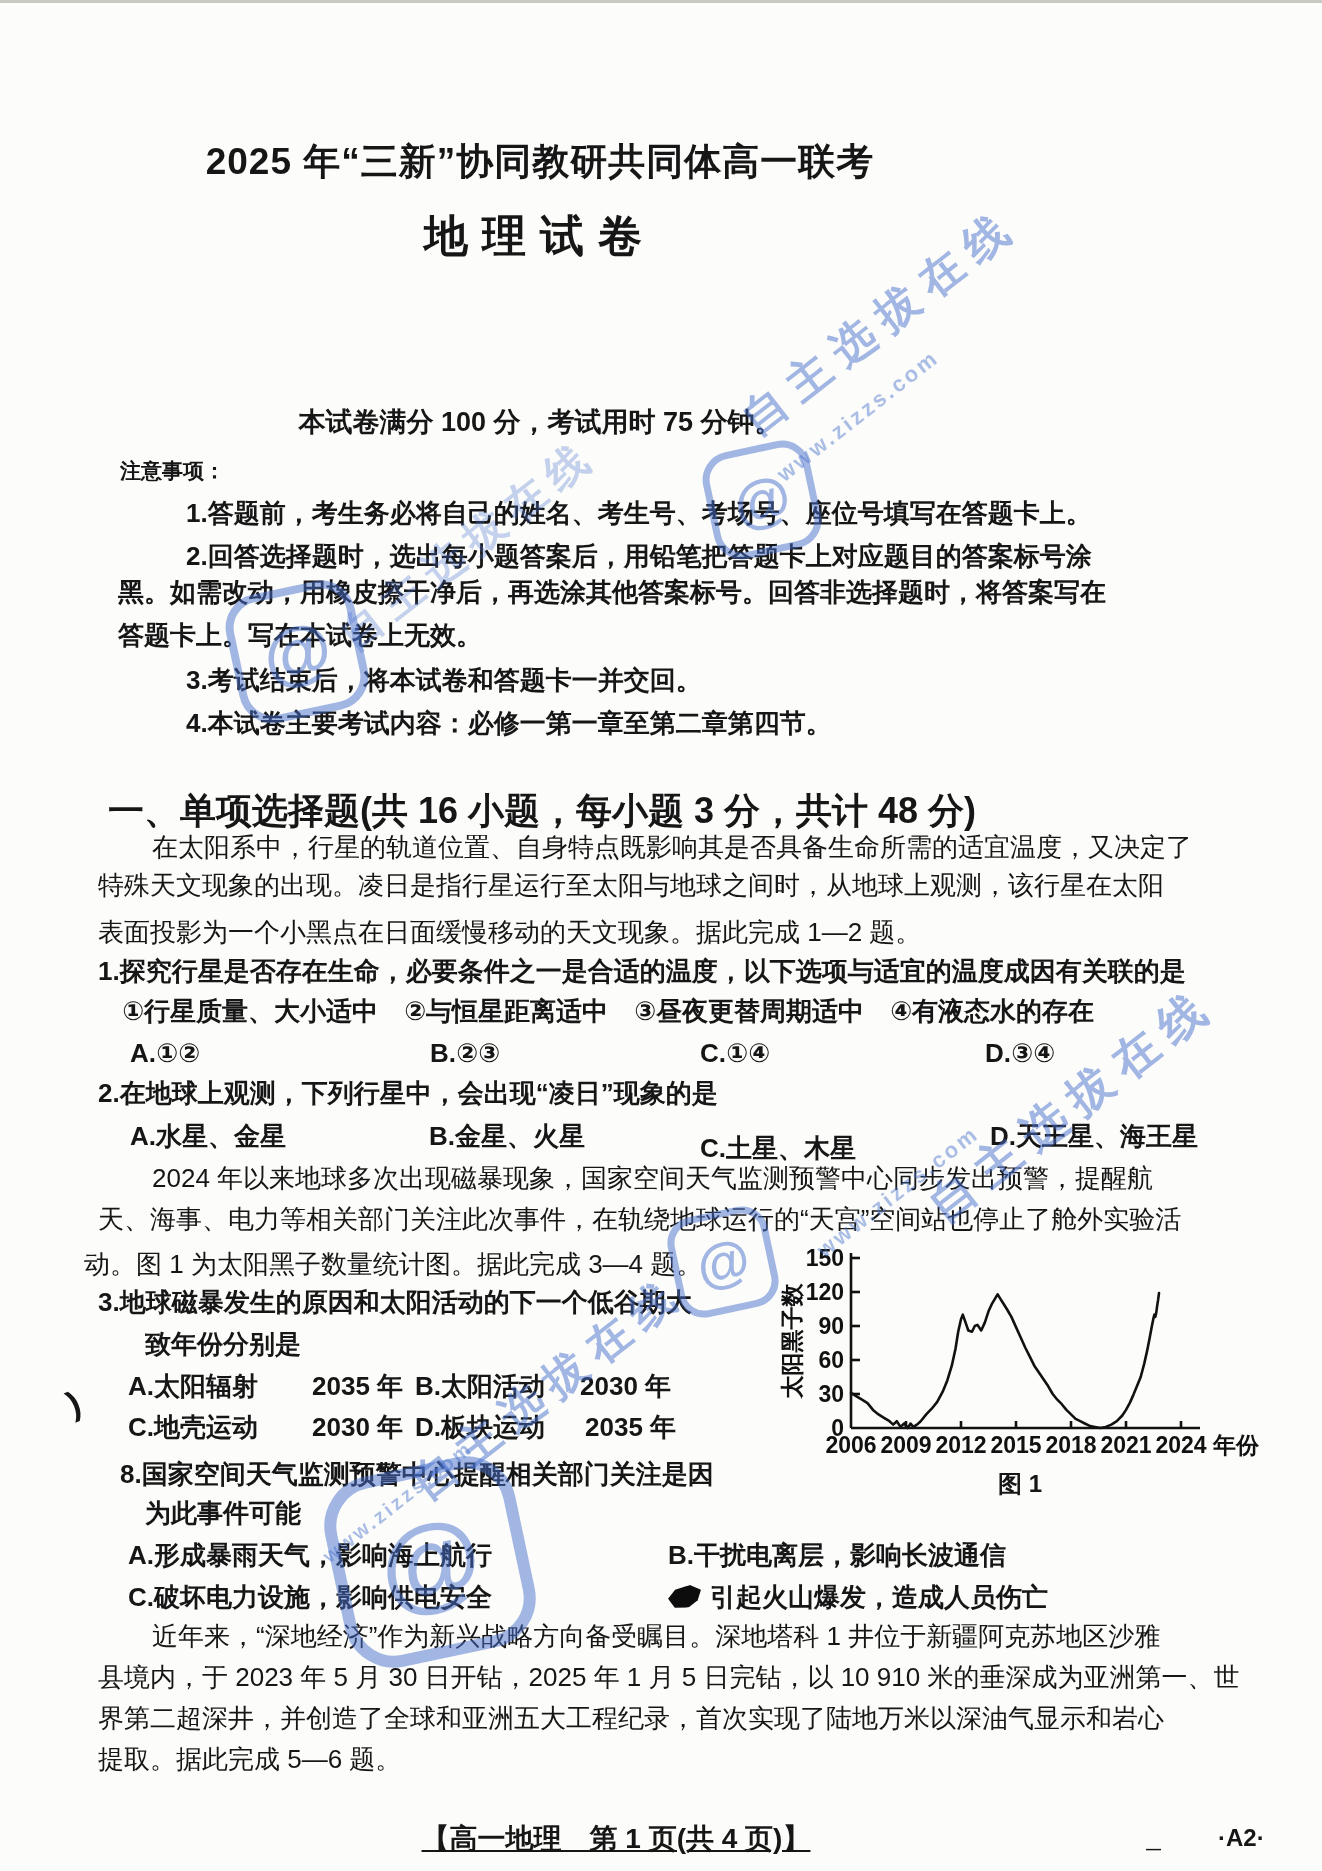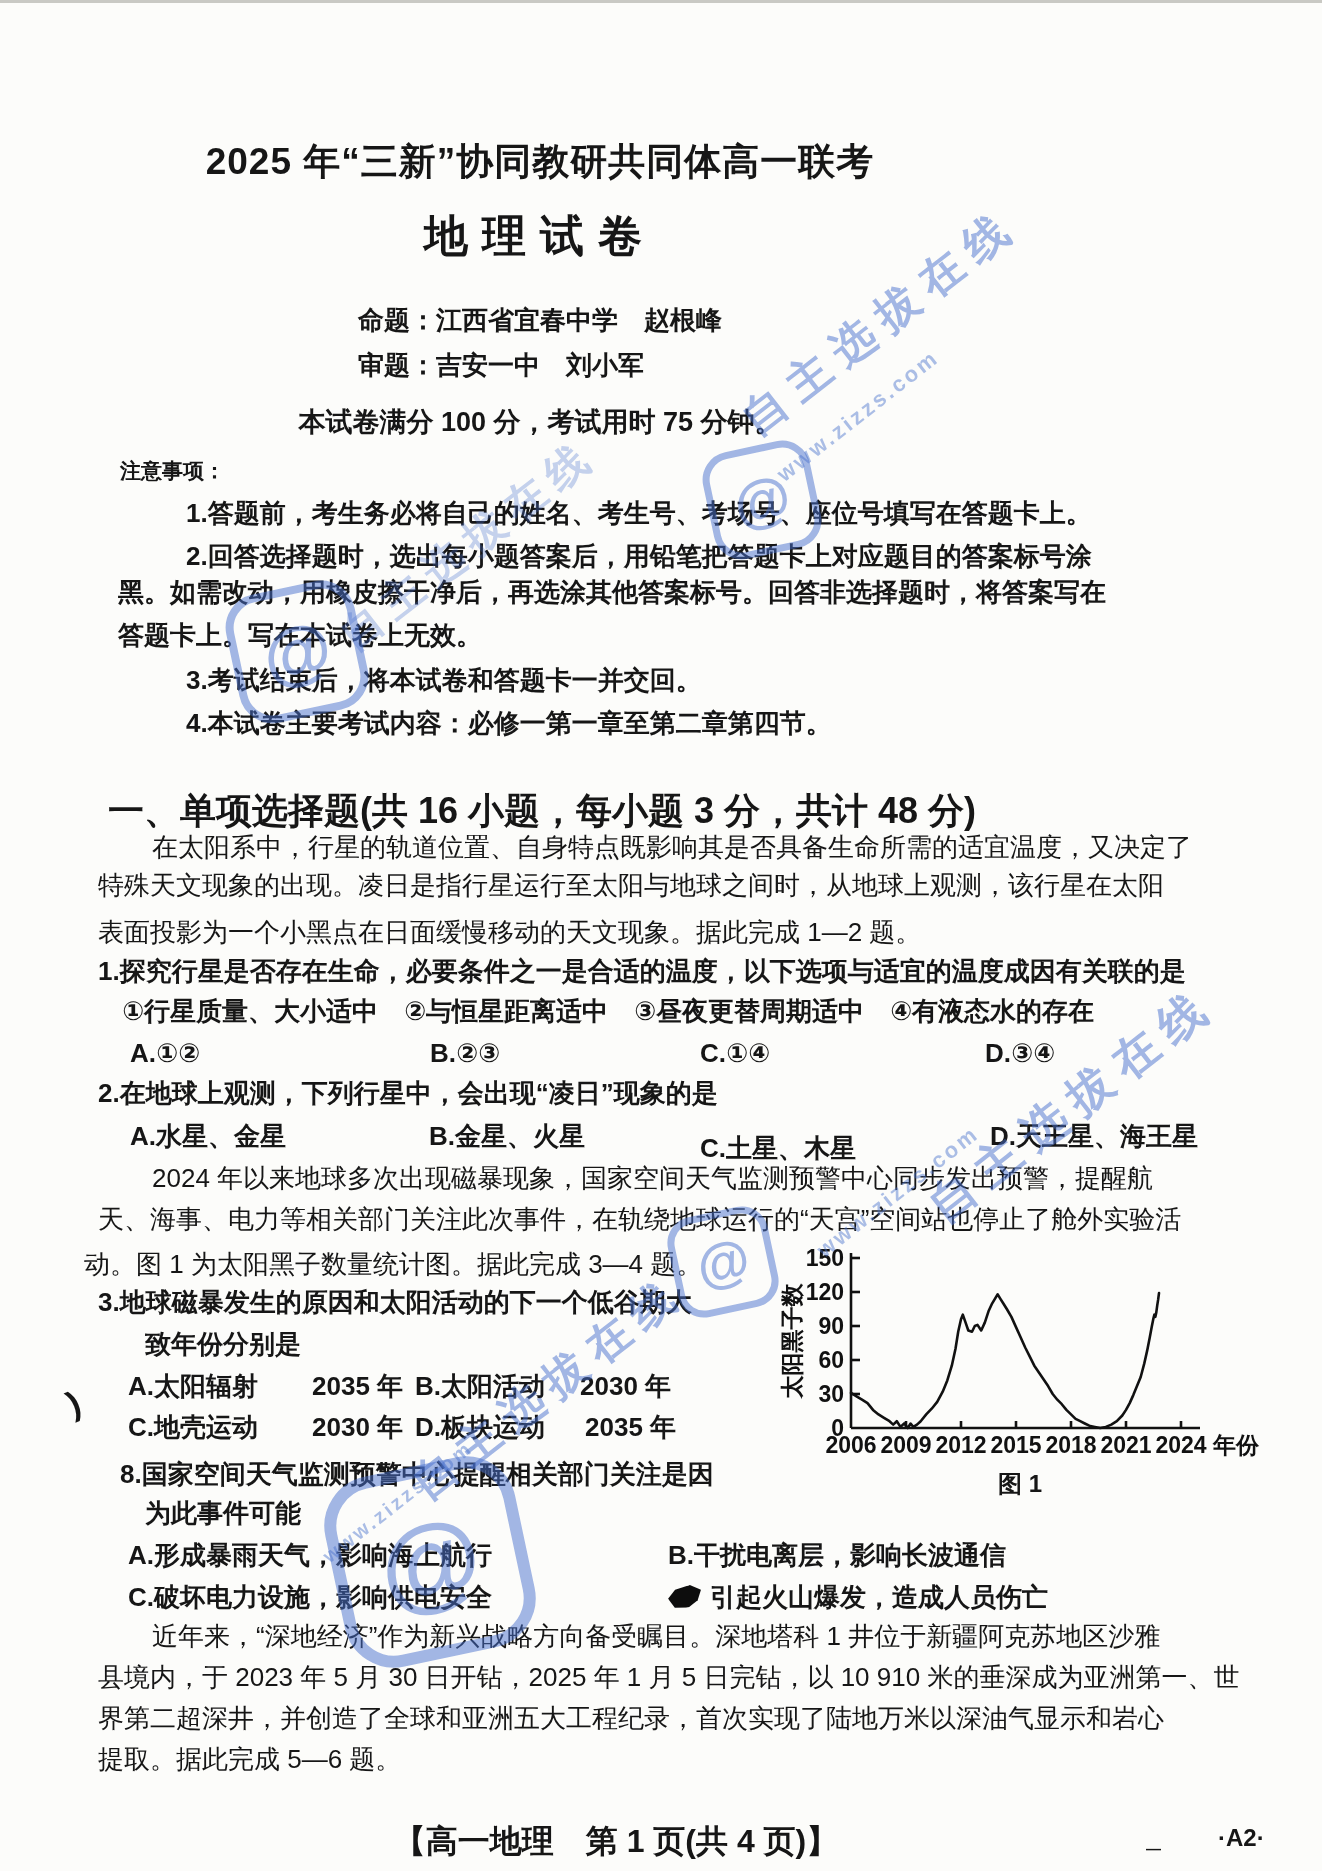"命题：江西省宜春中学 赵根峰" div.credits { html: <div> <div> <div>命题：江西省宜春中学 赵根峰</div> <div>审题：吉安一中 刘小军</div> </div> </div> -> none }
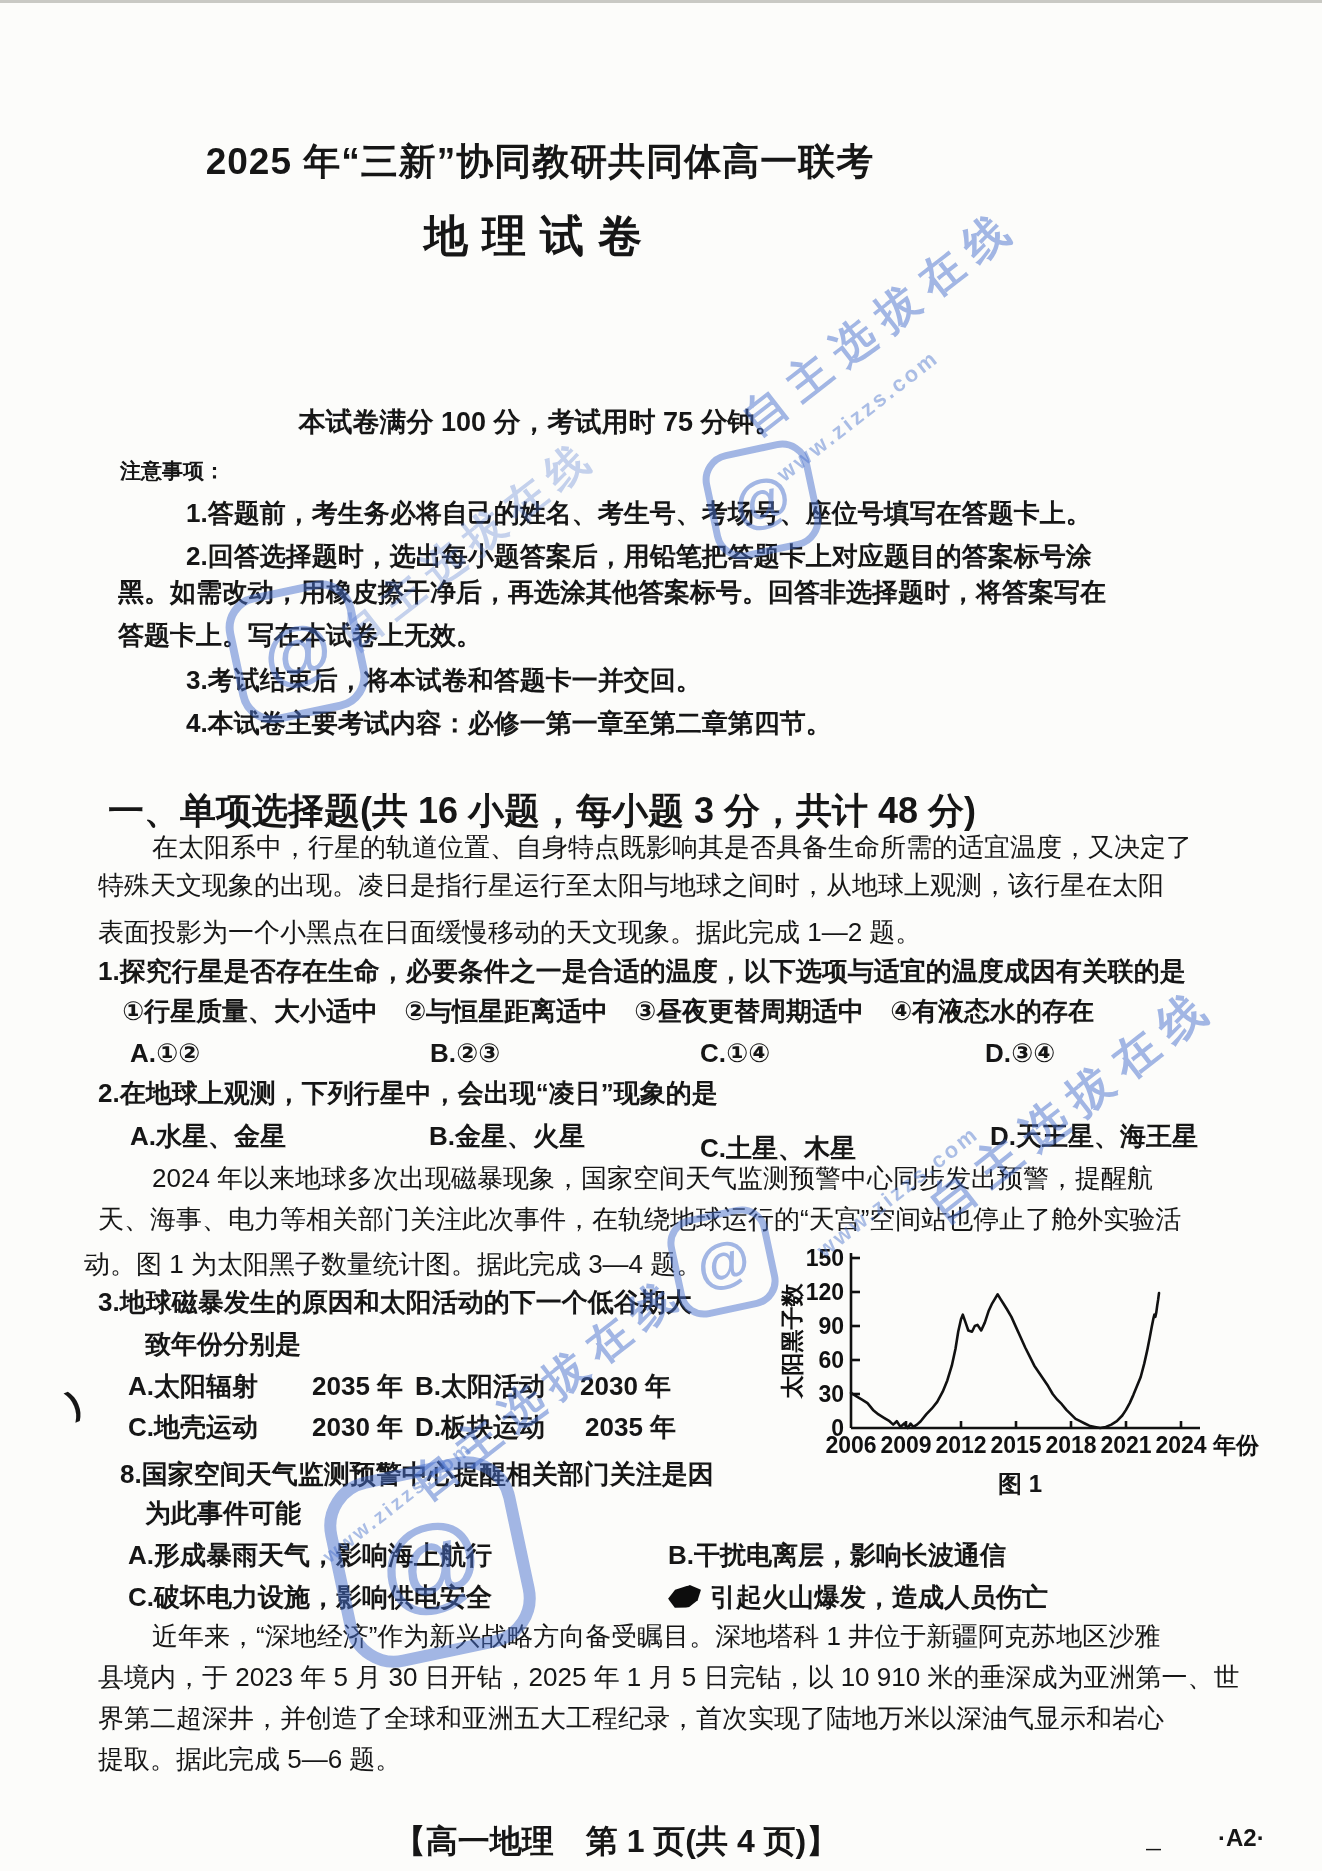"【高一地理 第 1 页(共 4" div.ln { font-size: 32px -> 28px; text-decoration: none -> underline }
